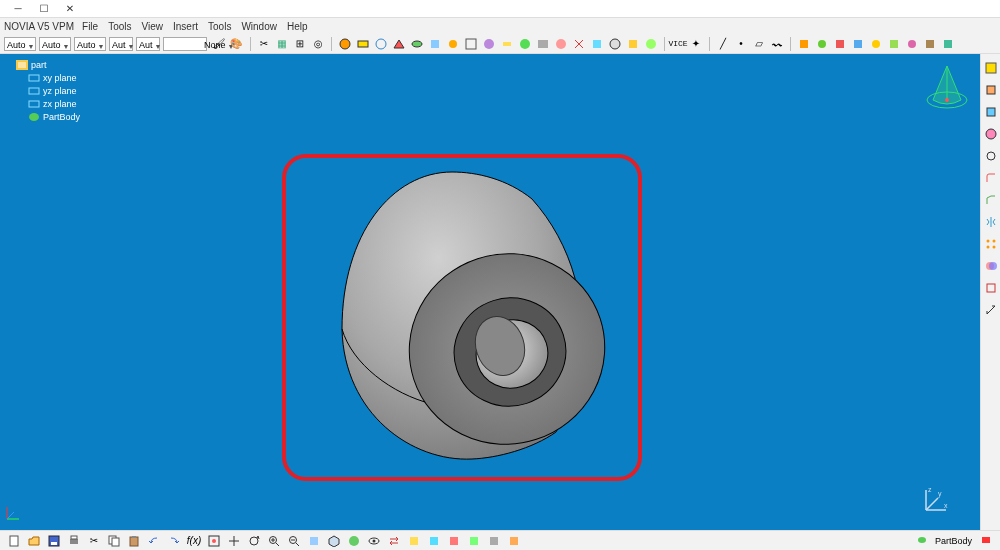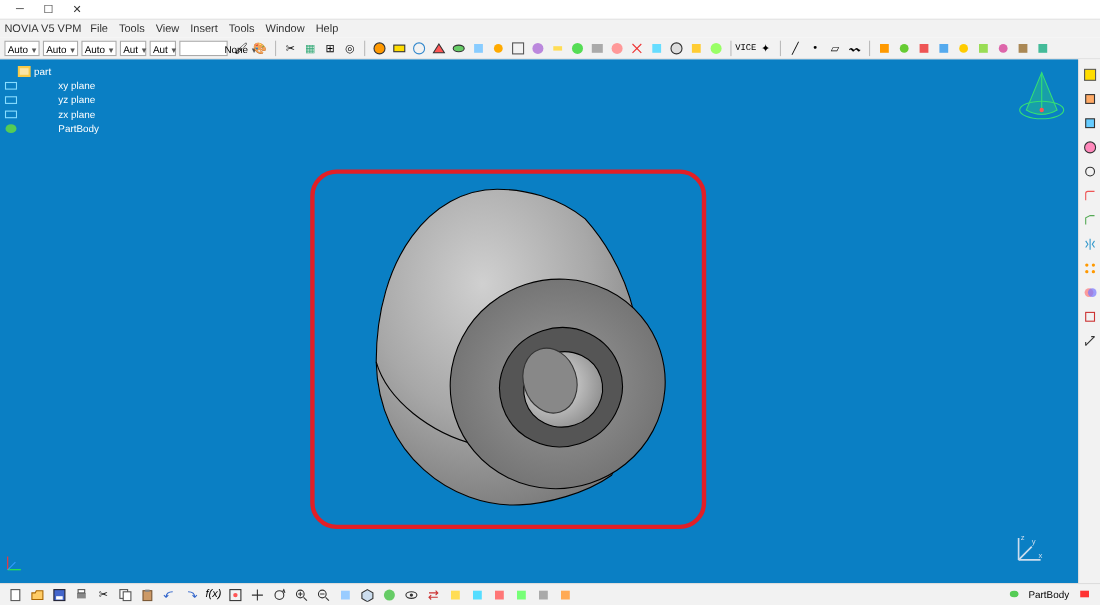"xy plane" .ind1 { gap: 34px -> none; margin-left: 0 -> 24px }
